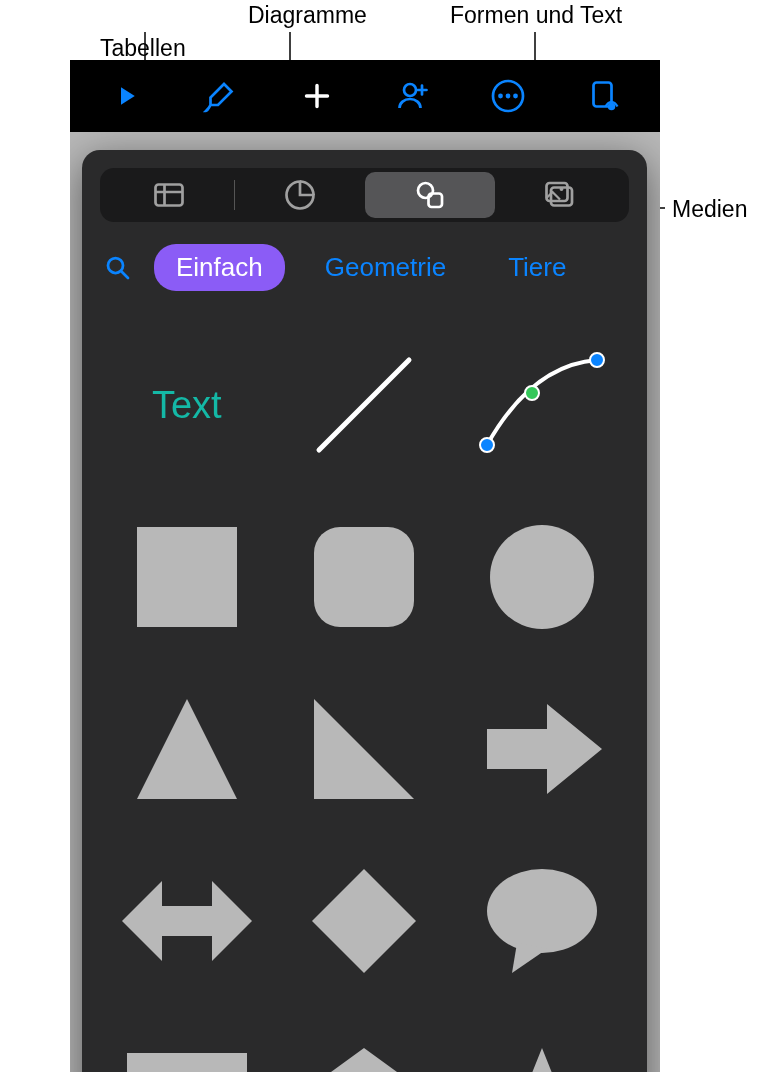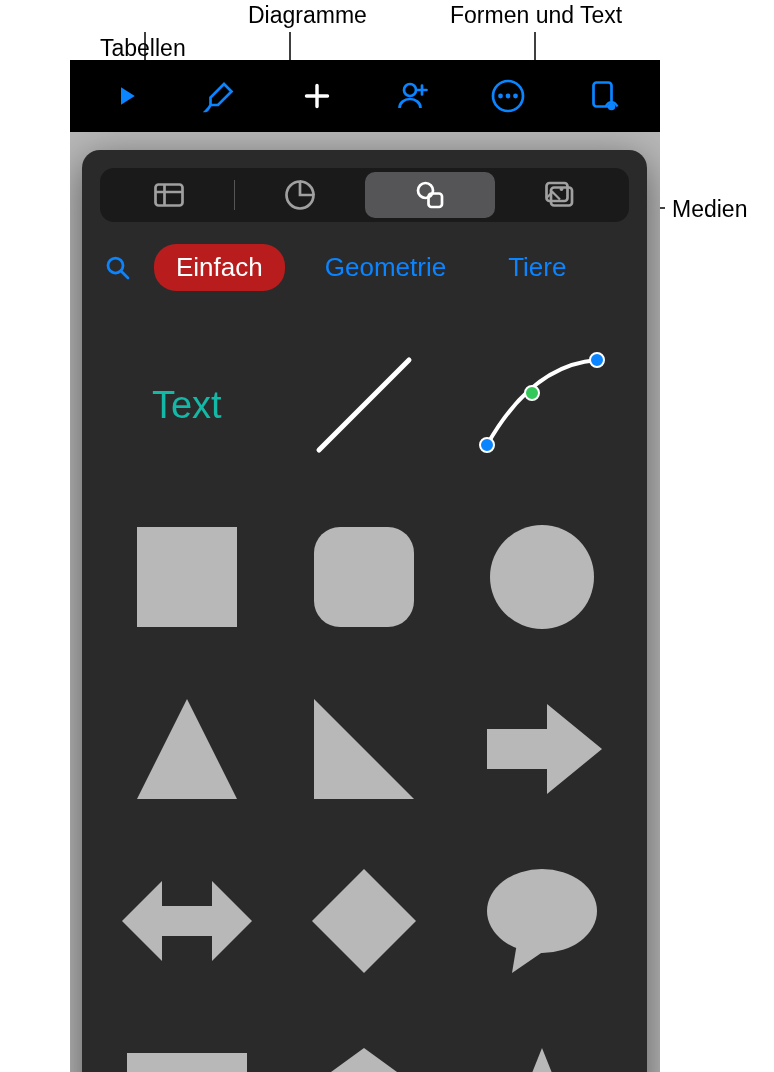"Einfach" .cat-chip.active { background: #b91c1c -> #8b5cf6 }
